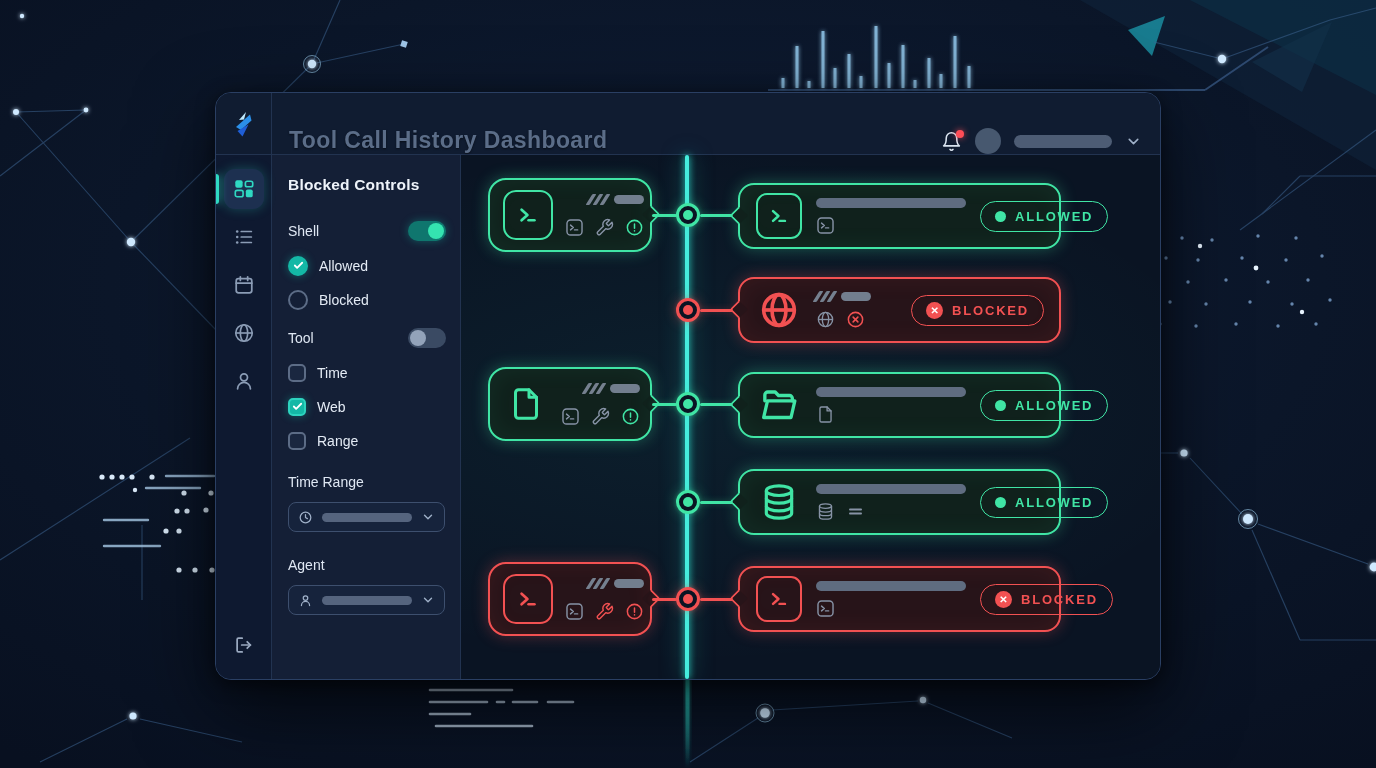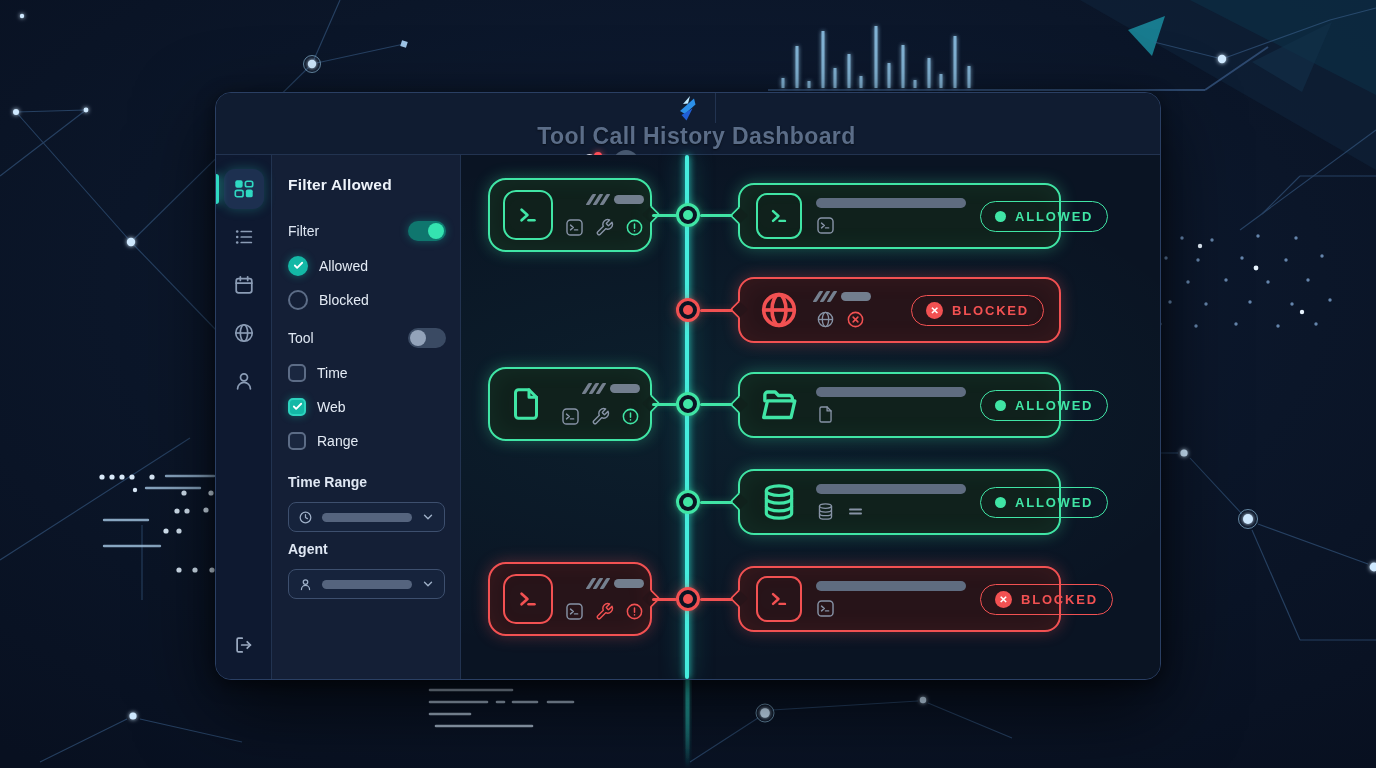"Tool Call History Dashboard" .win-header { align-items: center -> flex-end; flex-direction: column -> none }
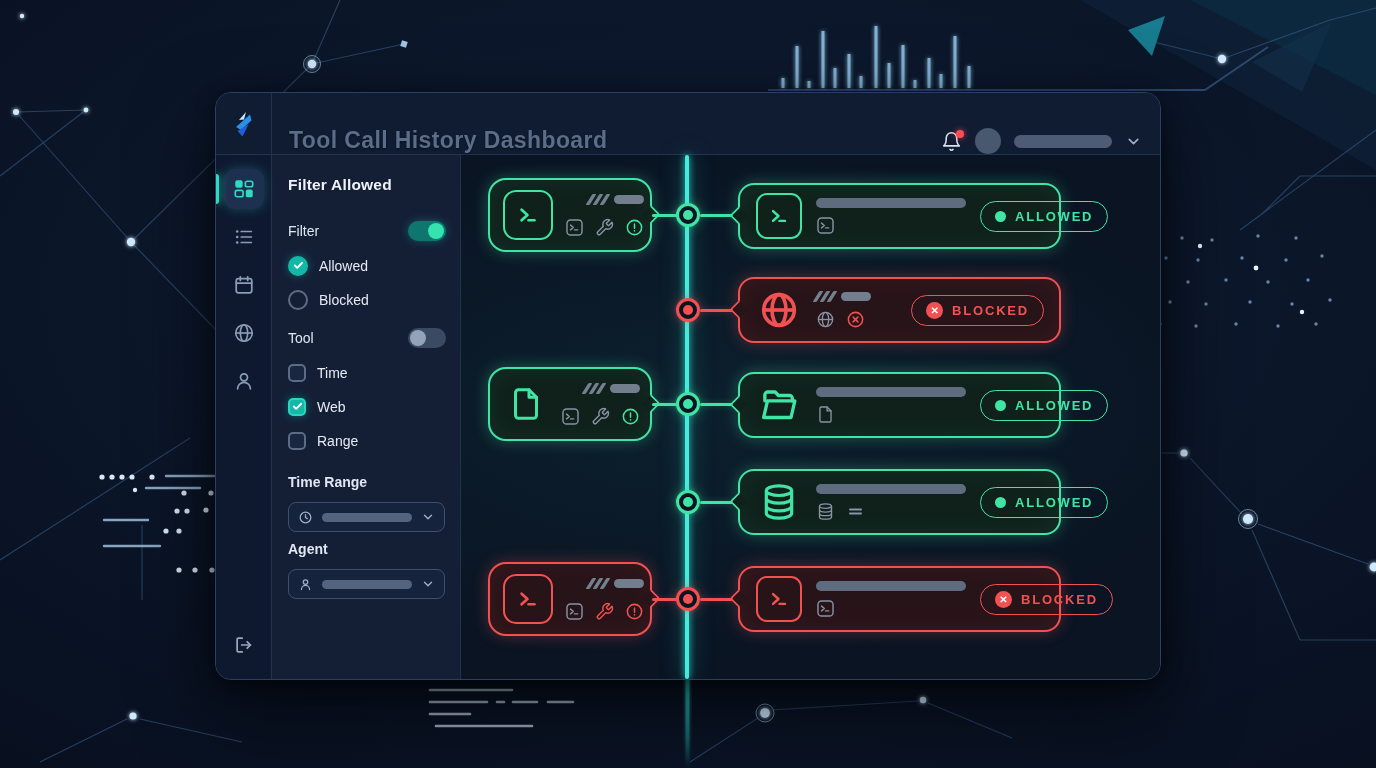"Filter Allowed" h2 { text: Filter Allowed -> Blocked Controls }
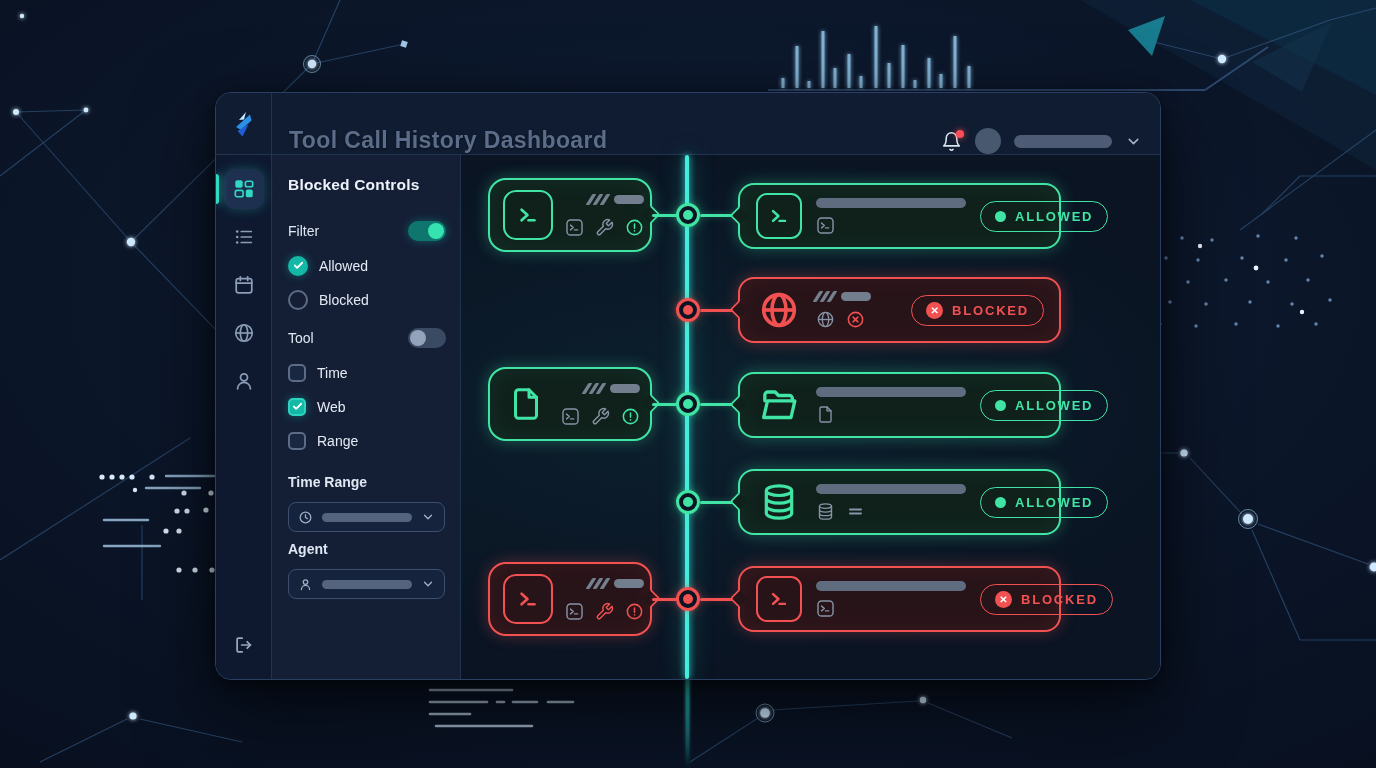"Filter" span.sec-label { text: Filter -> Shell }
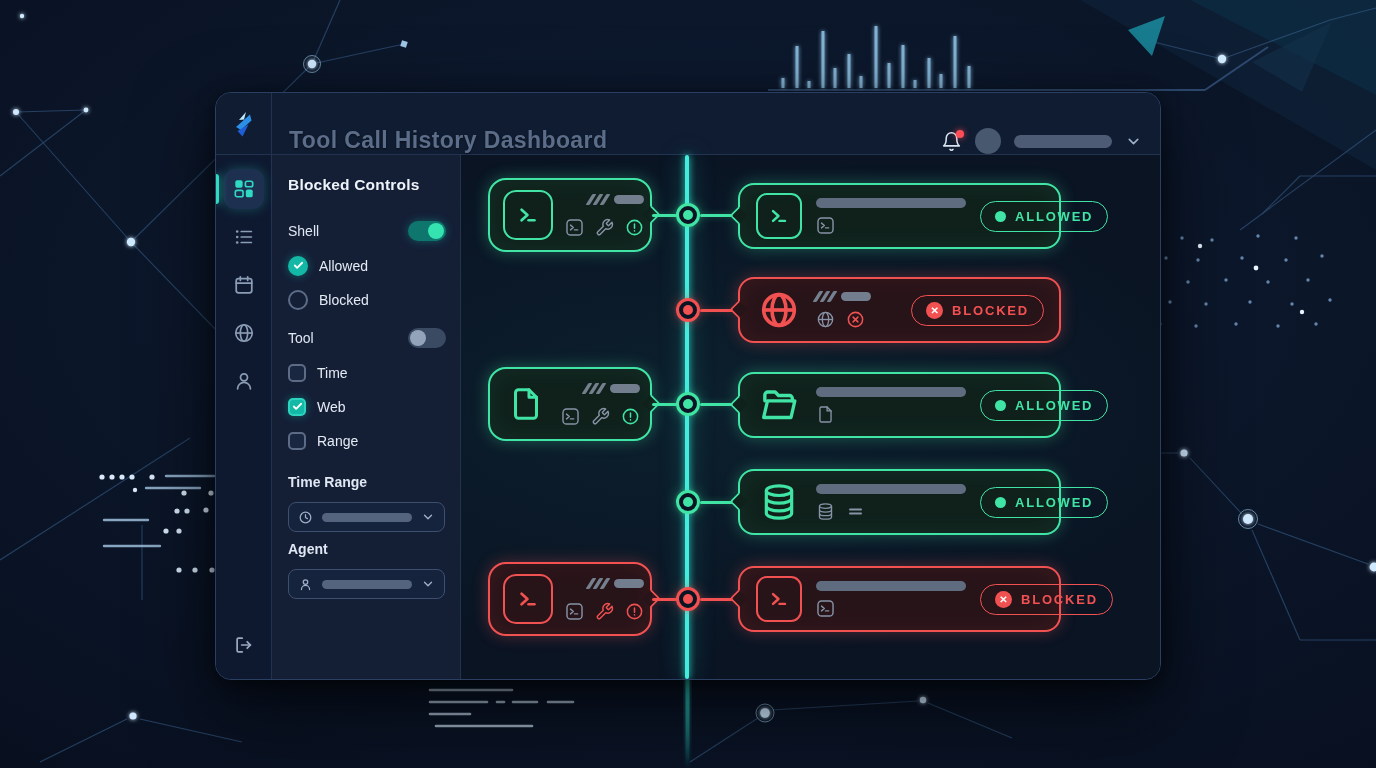"Time Range" .field-label { font-weight: 700 -> 400 }
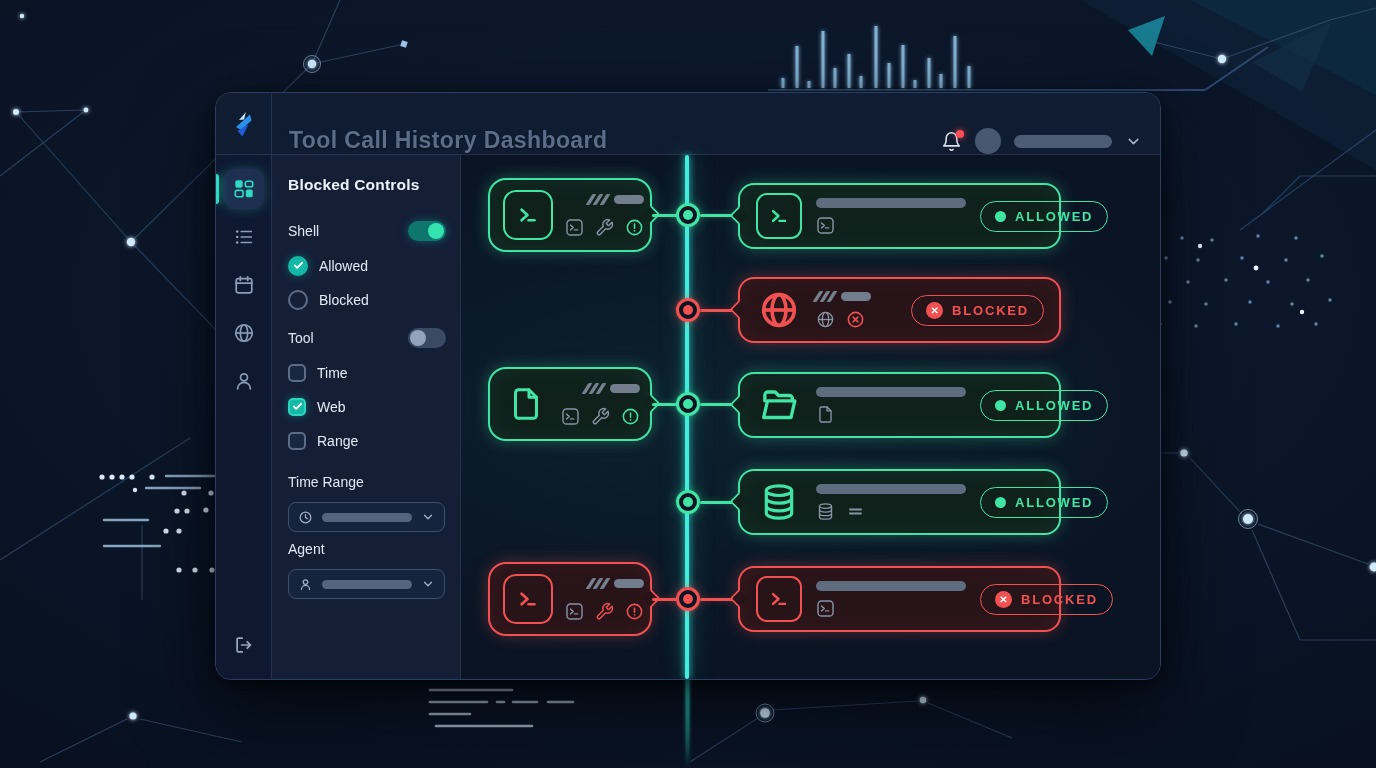"Agent" .sec.agent { margin-top: 9px -> 25px }
